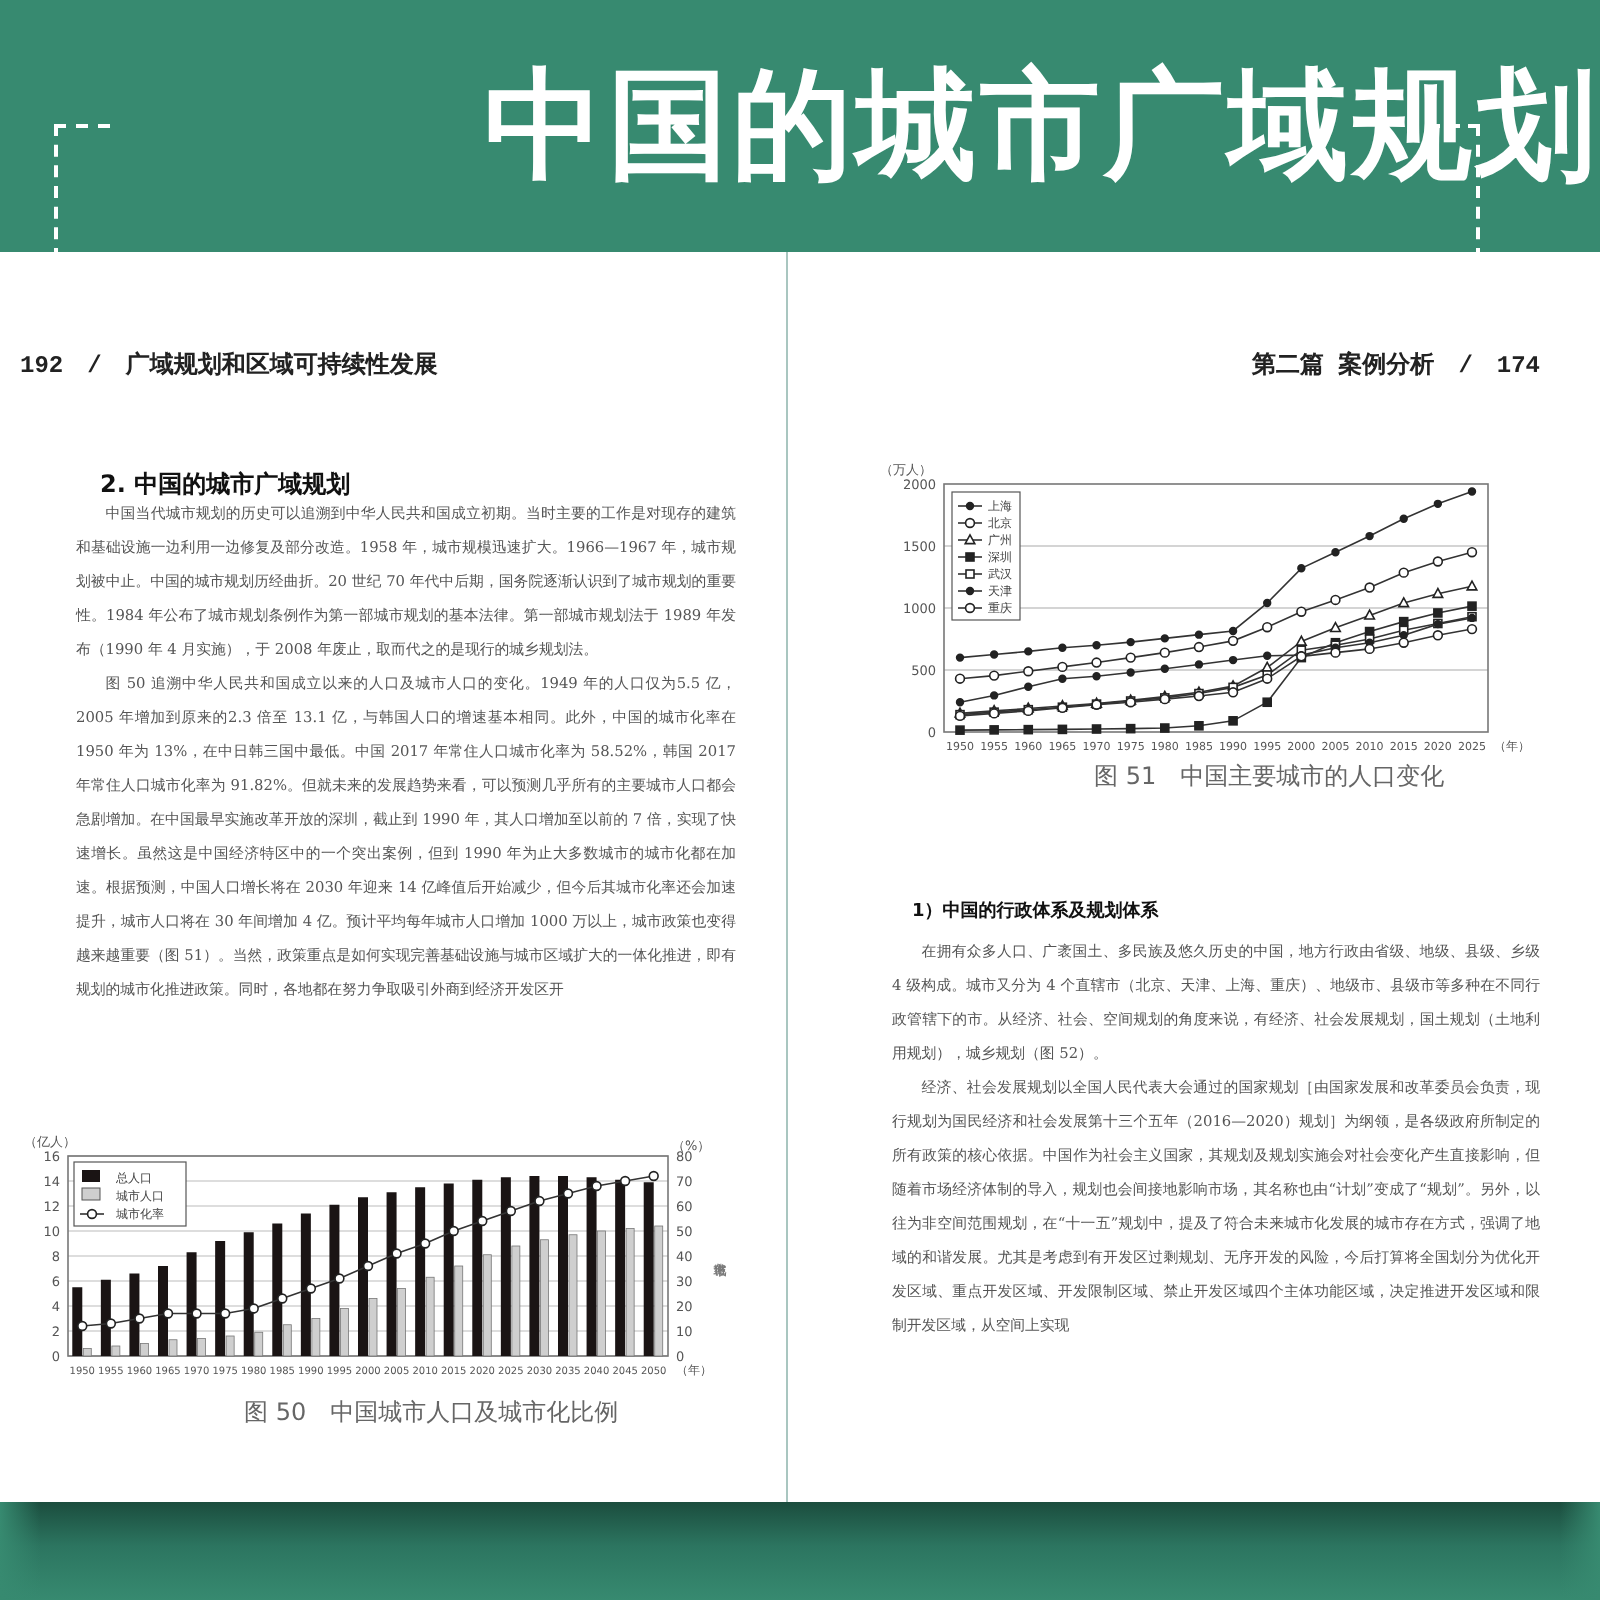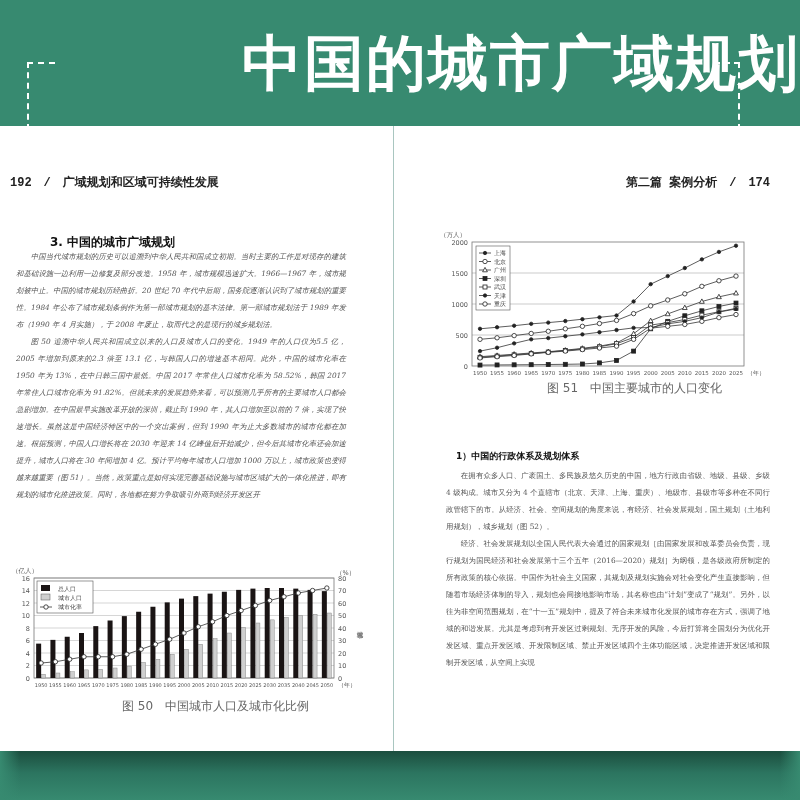"3. 中国的城市广域规划" div.section-title { text: 3 -> 2 }
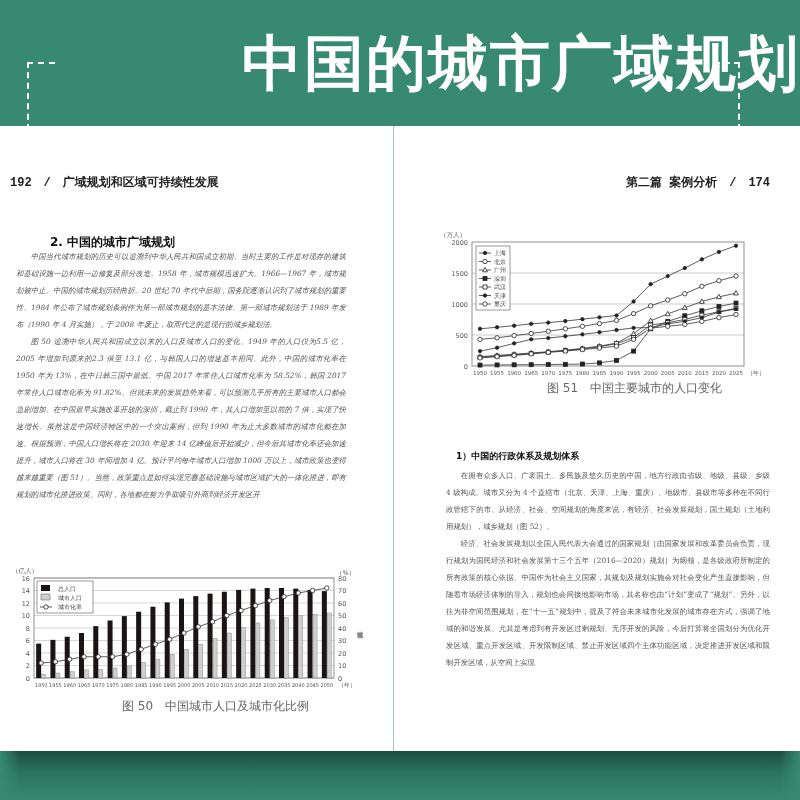"中国当代城市规划的历史可以追溯到中华人民共和国成立初期。当时主要的工作是对现存的" div.body-text { font-style: italic -> none; left: 16px -> 38px }
